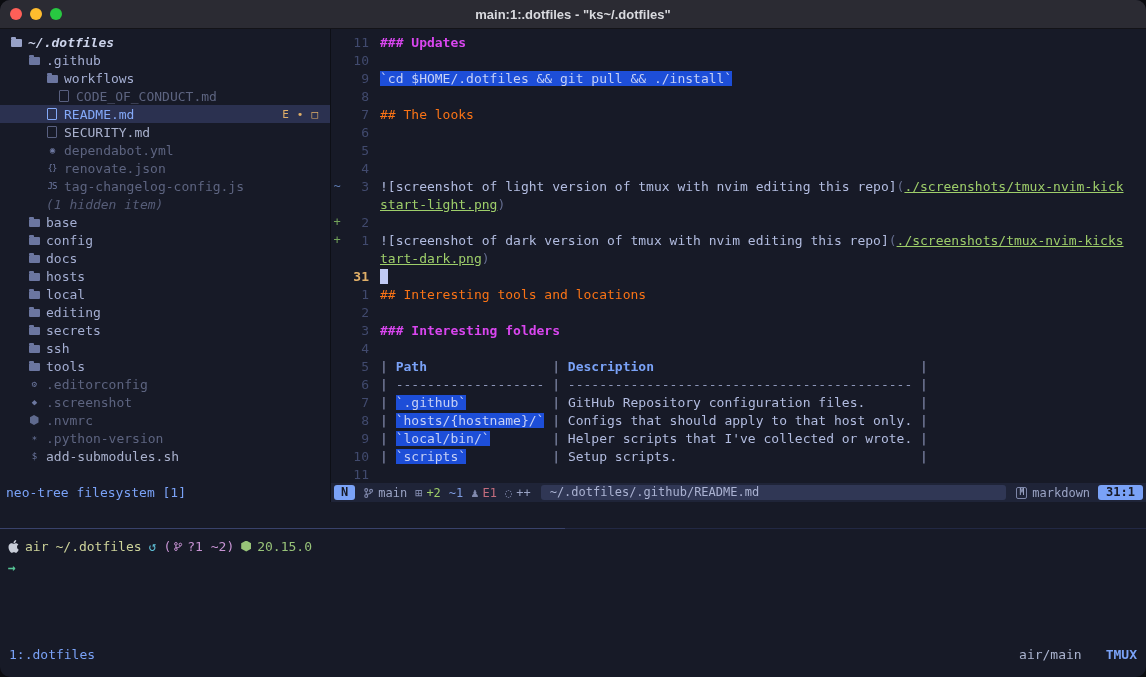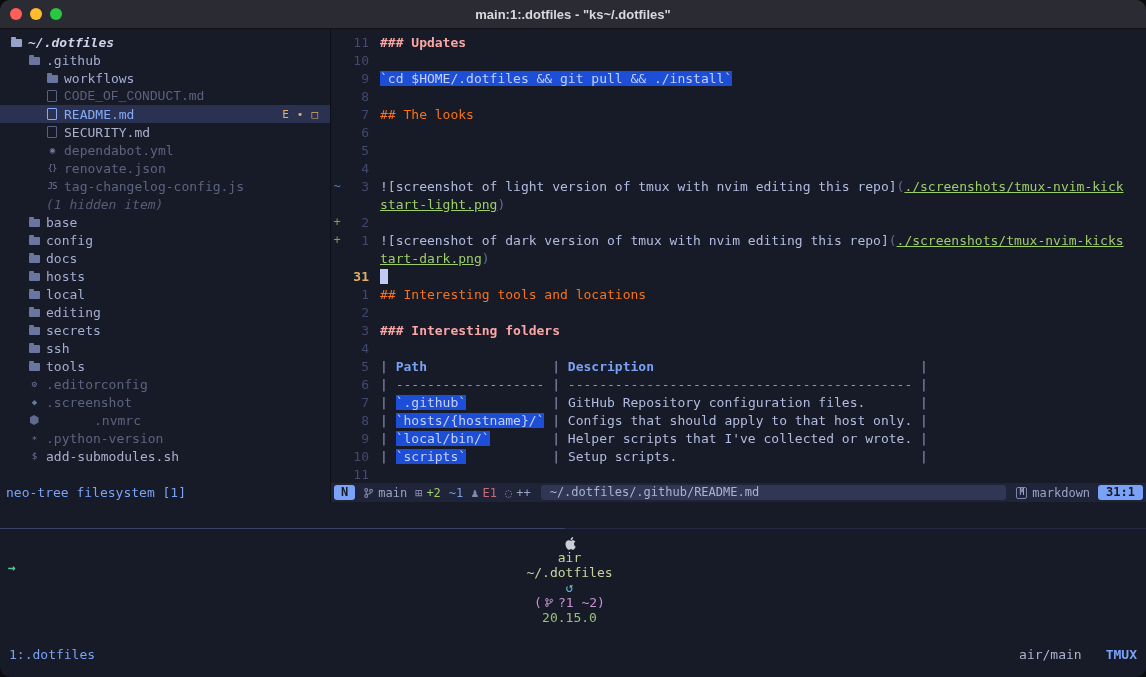"### Updates" .sg-h3 { color: #fca5a5 -> #d946ef }
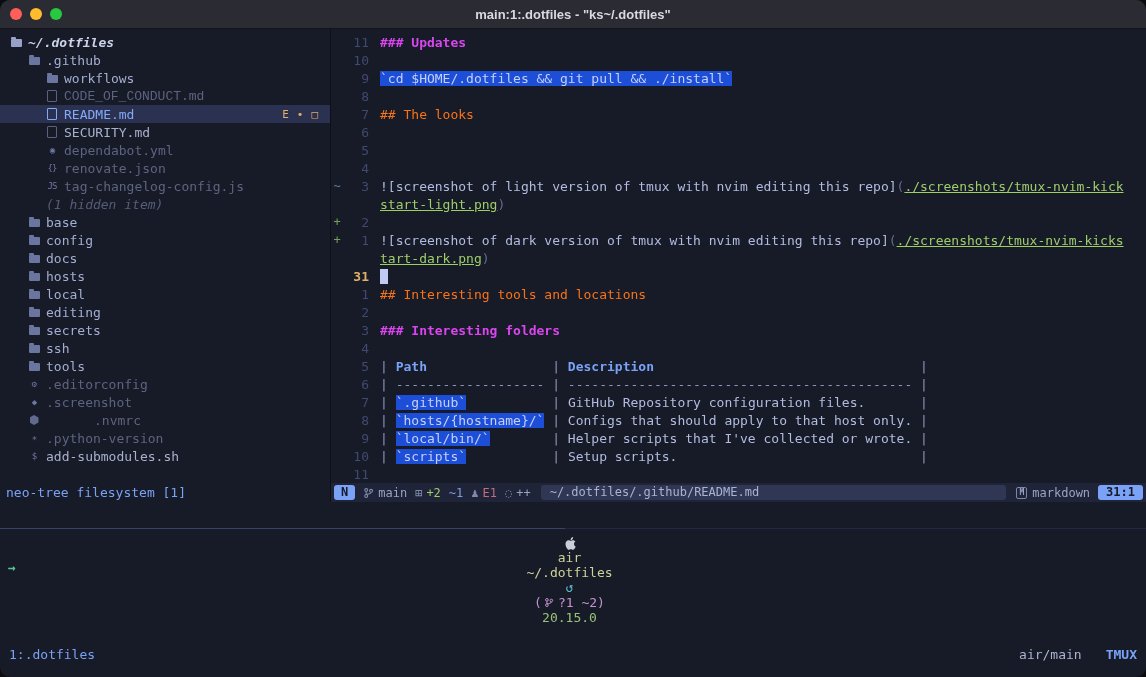"CODE_OF_CONDUCT.md" div.trow { font-family: Liberation Mono, monospace -> none; padding-left: 46px -> 58px }
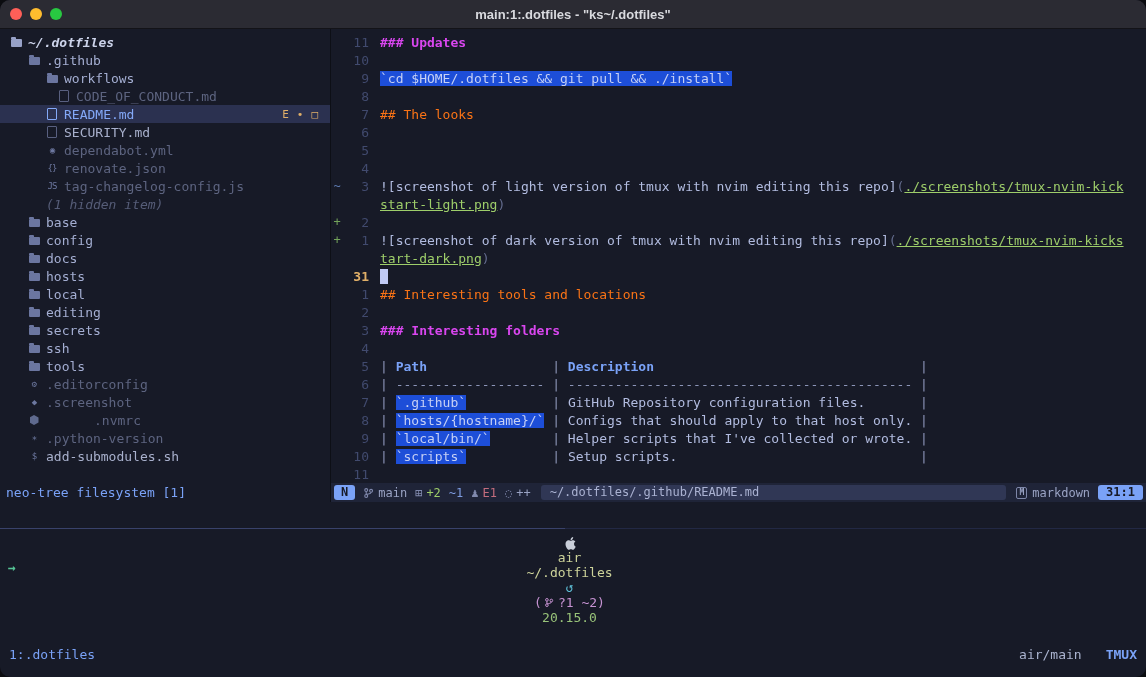".nvmrc" div.trow { gap: 48px -> none }
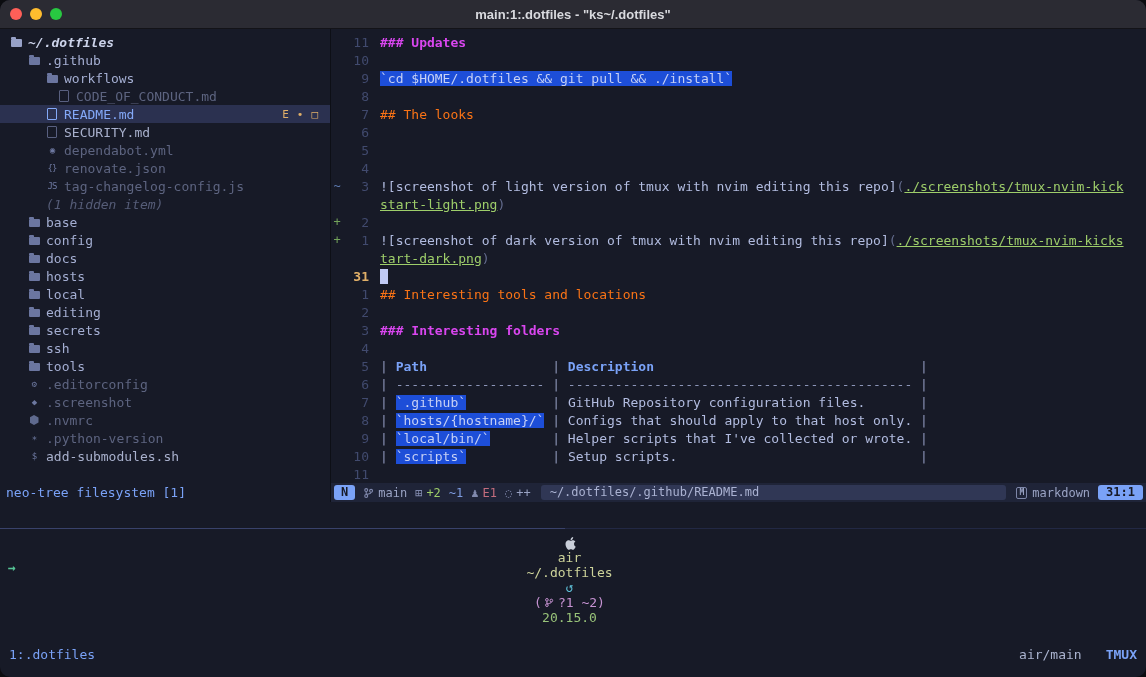"air" .prompt1 { flex-direction: column -> none }
